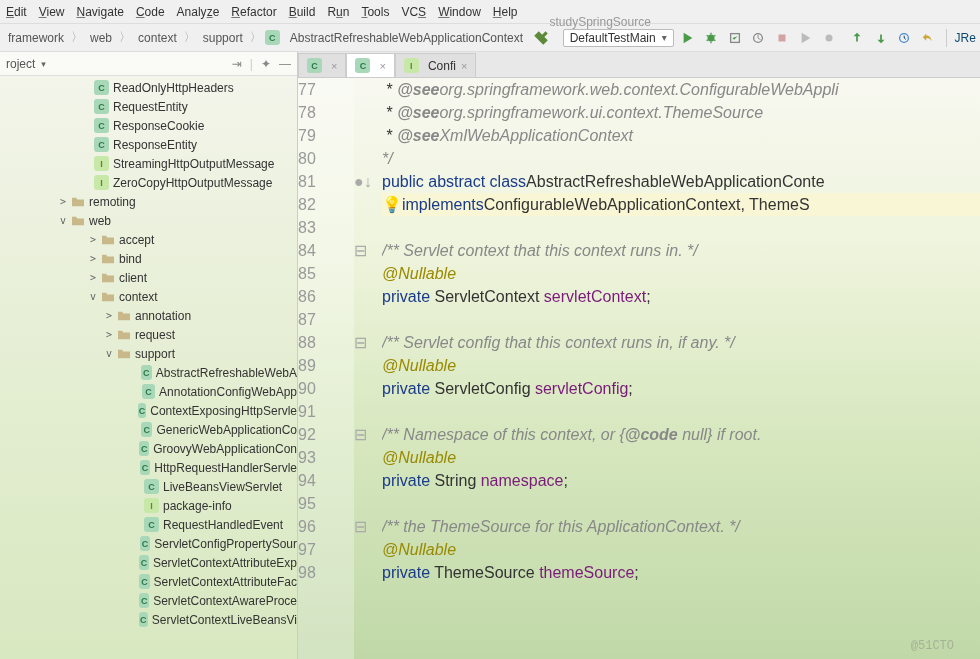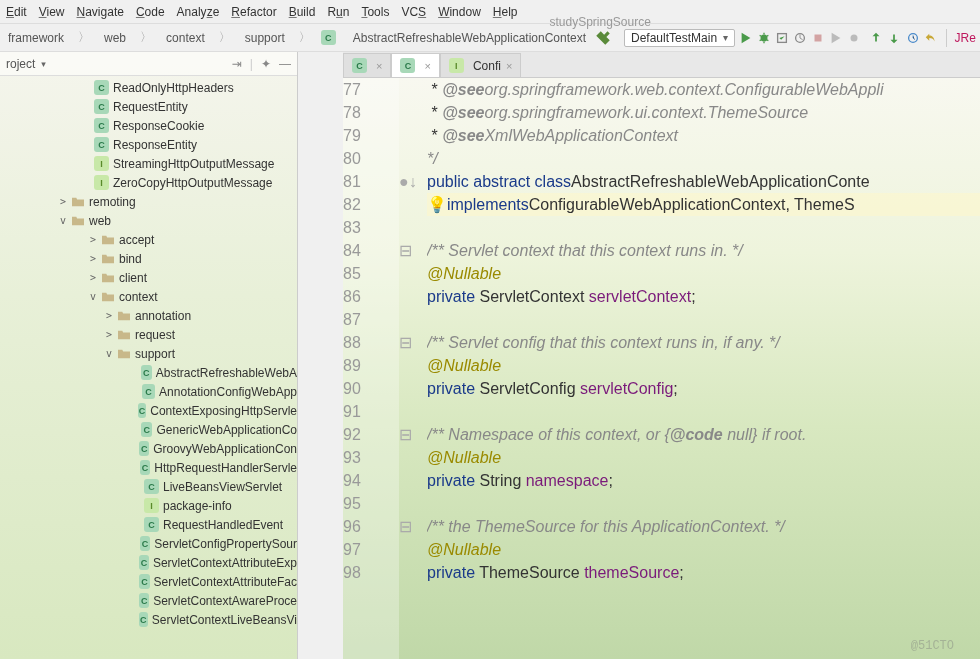"framework" .breadcrumb { gap: 9px -> 2px }
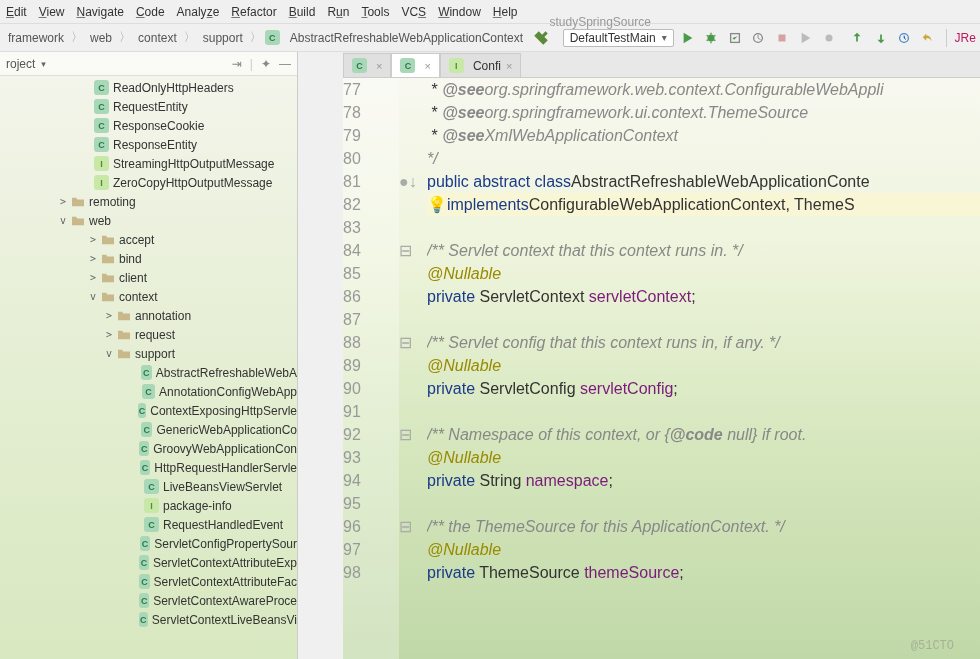"JRe" span { color: #be185d -> #0c4a6e }
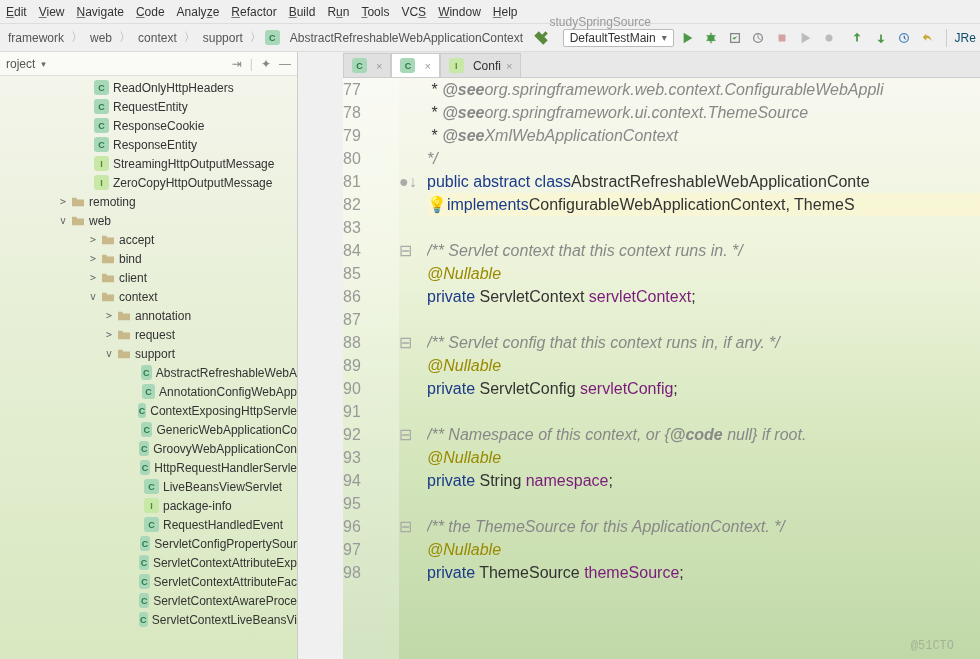"roject" .main { gap: 45px -> none }
